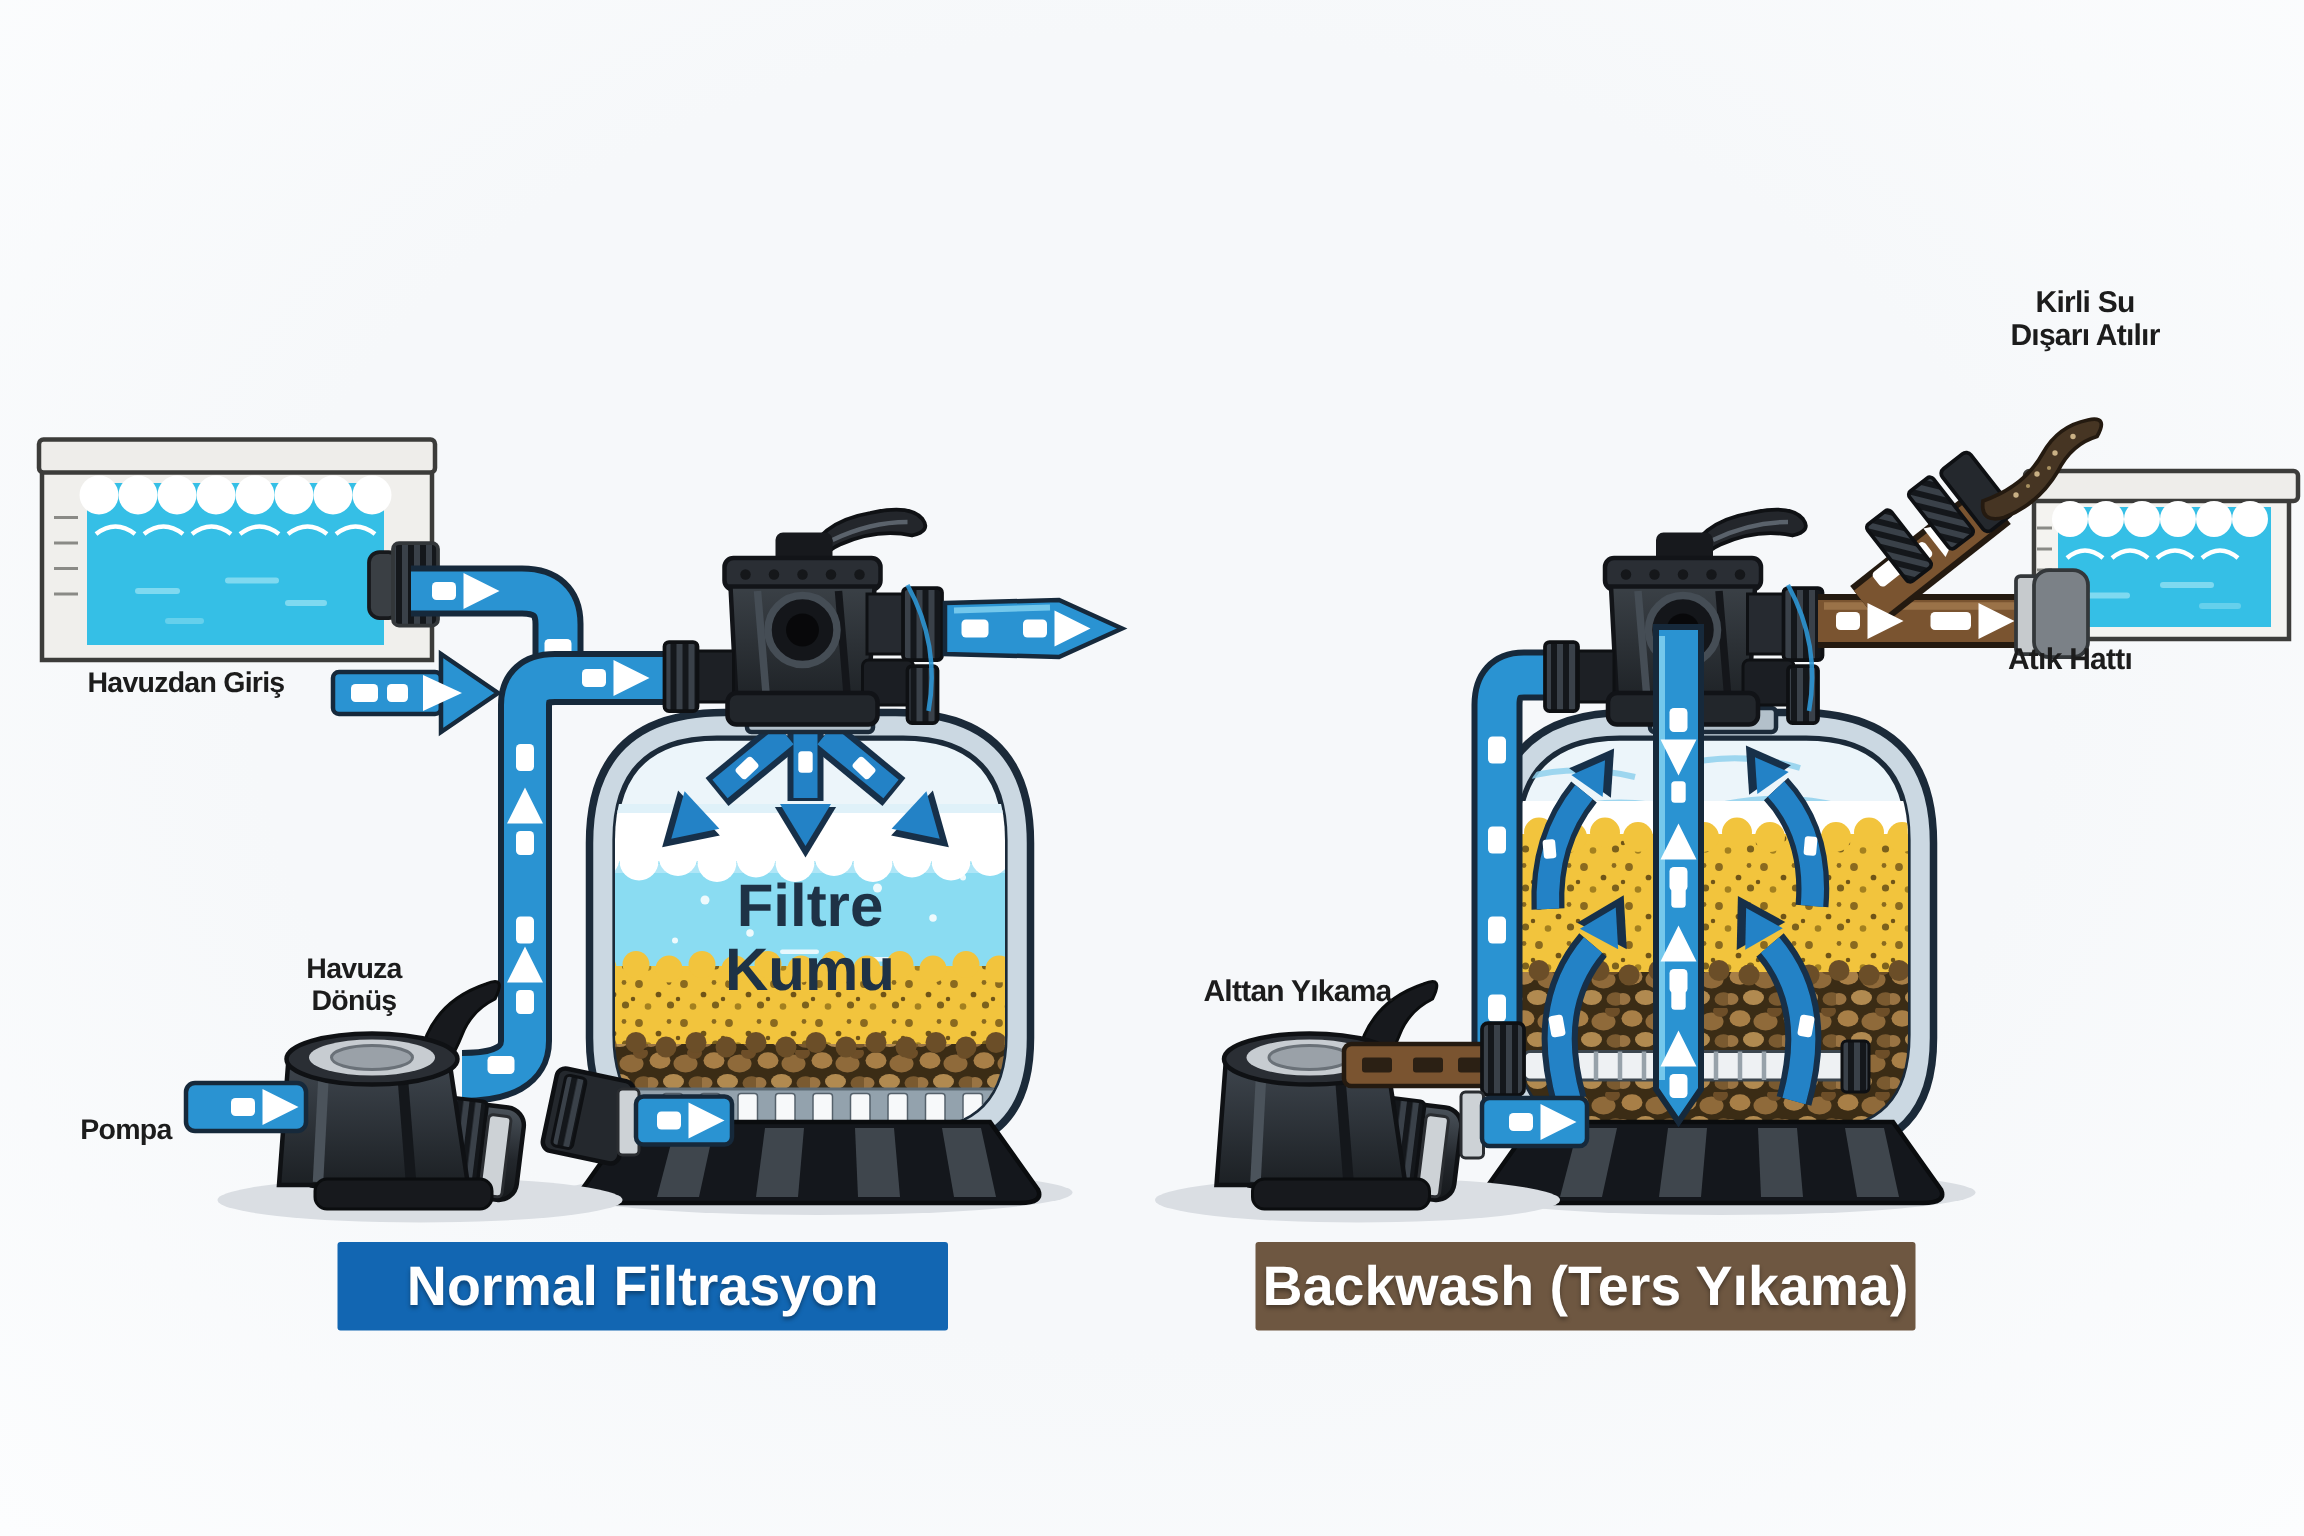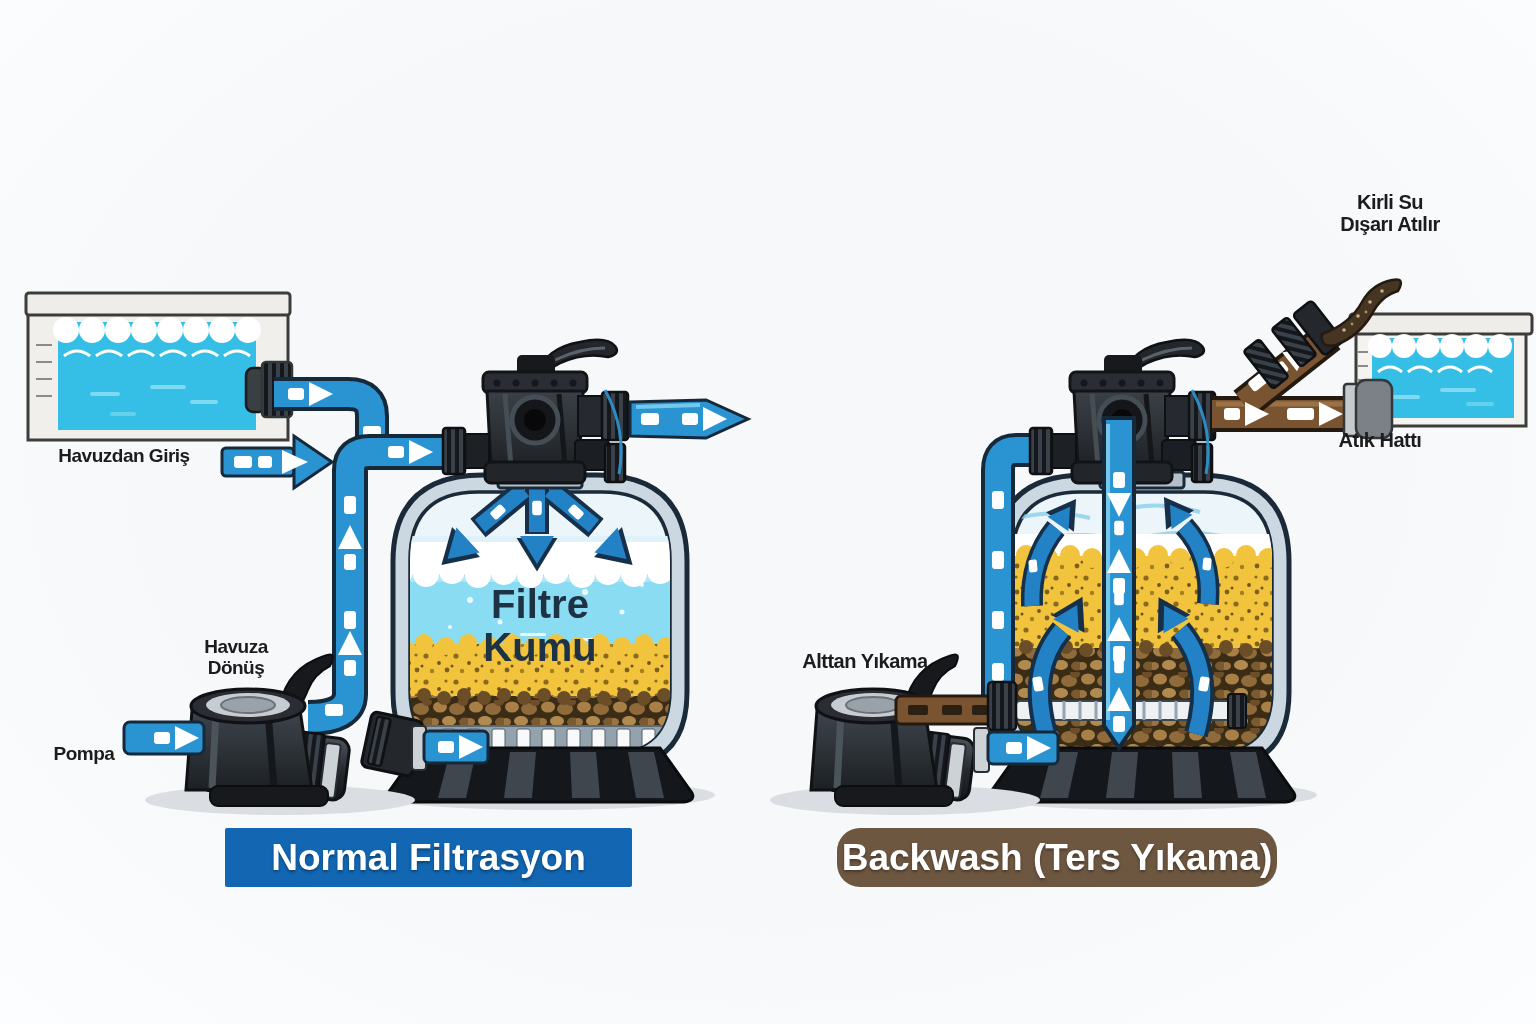"Backwash (Ters Yıkama)" .banner-right { border-radius: 23px -> none }
